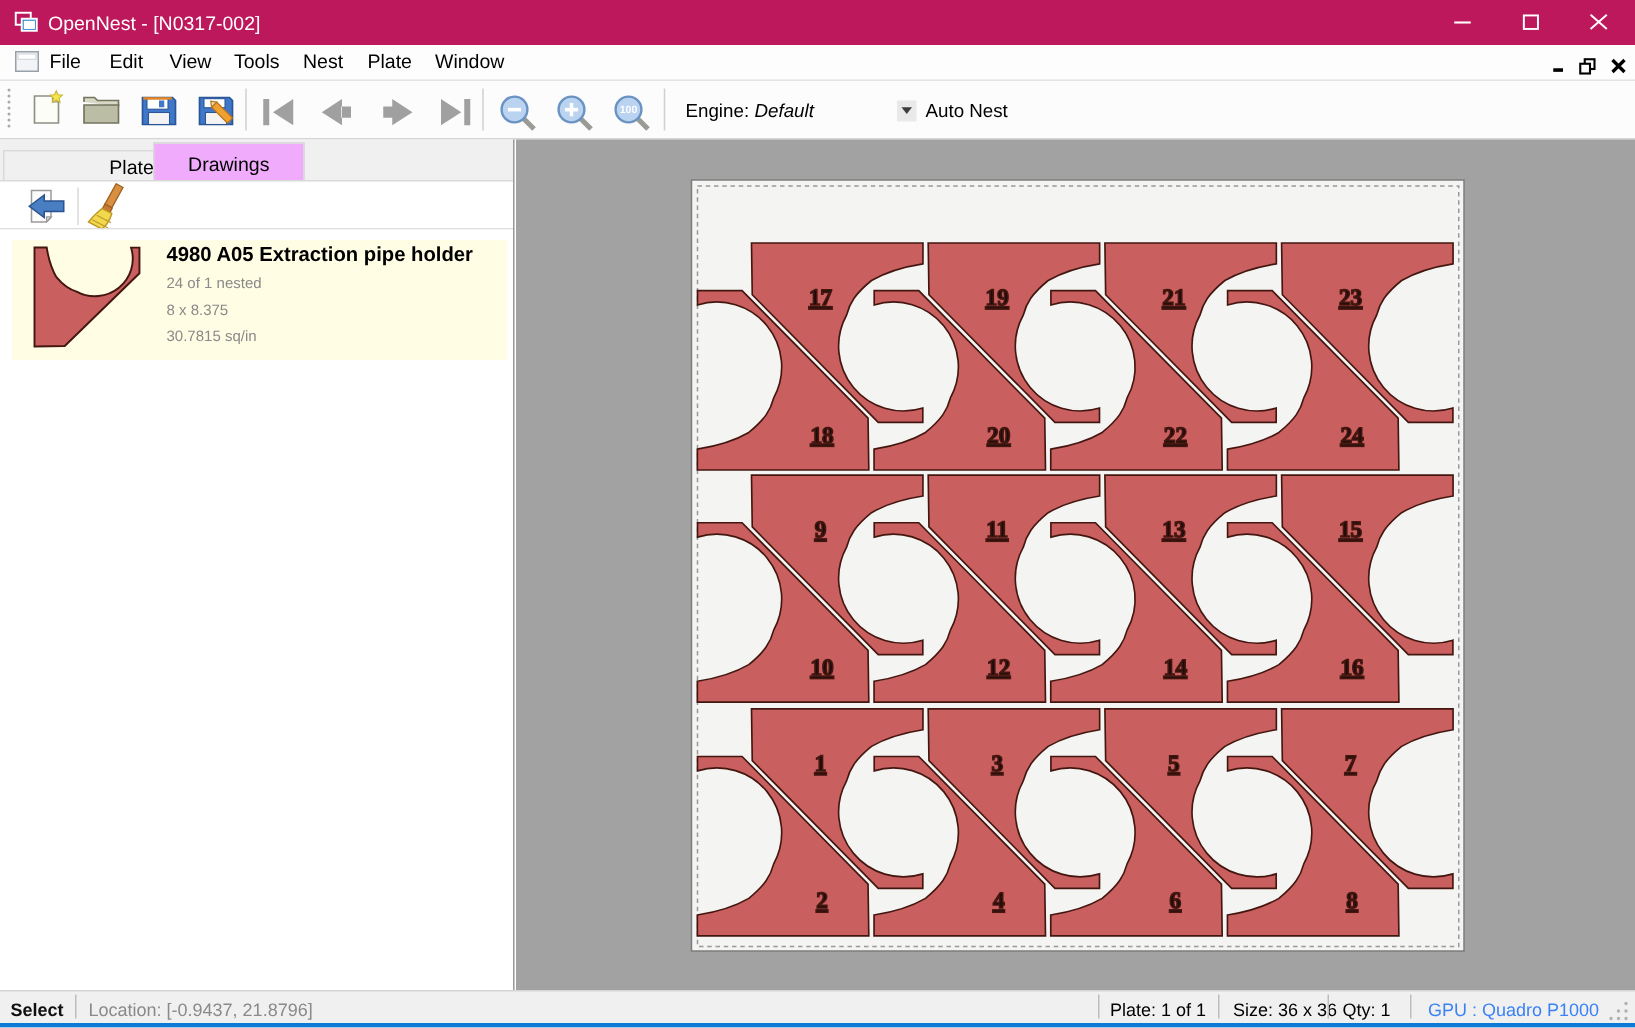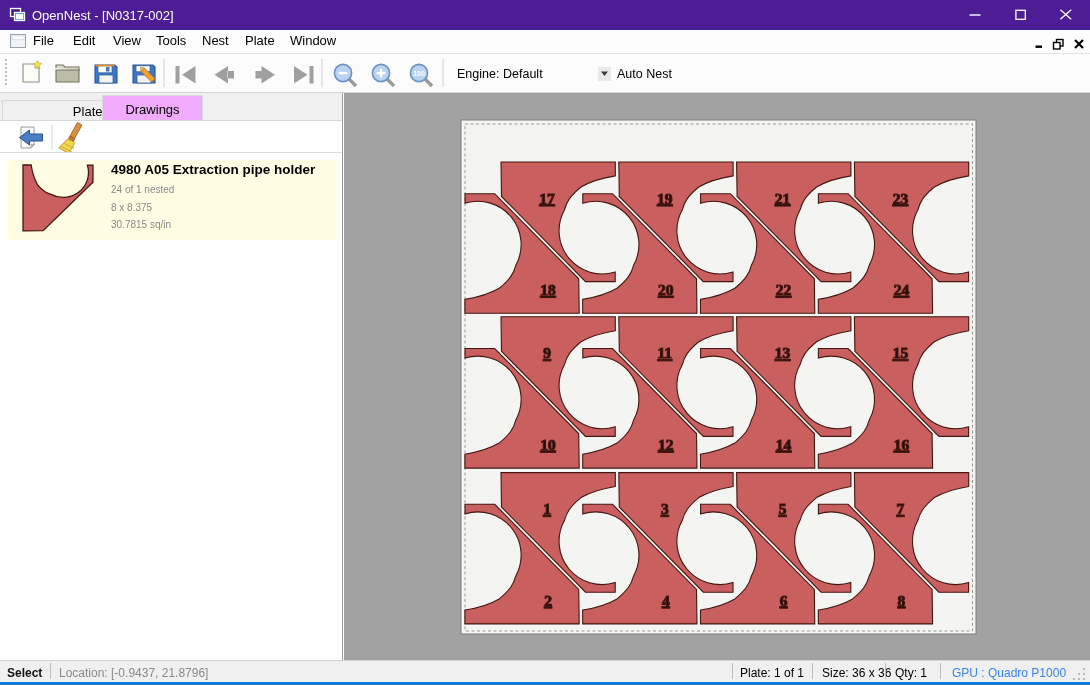"OpenNest - [N0317-002]" #titlebar { background: #4c1d95 -> #be185d }
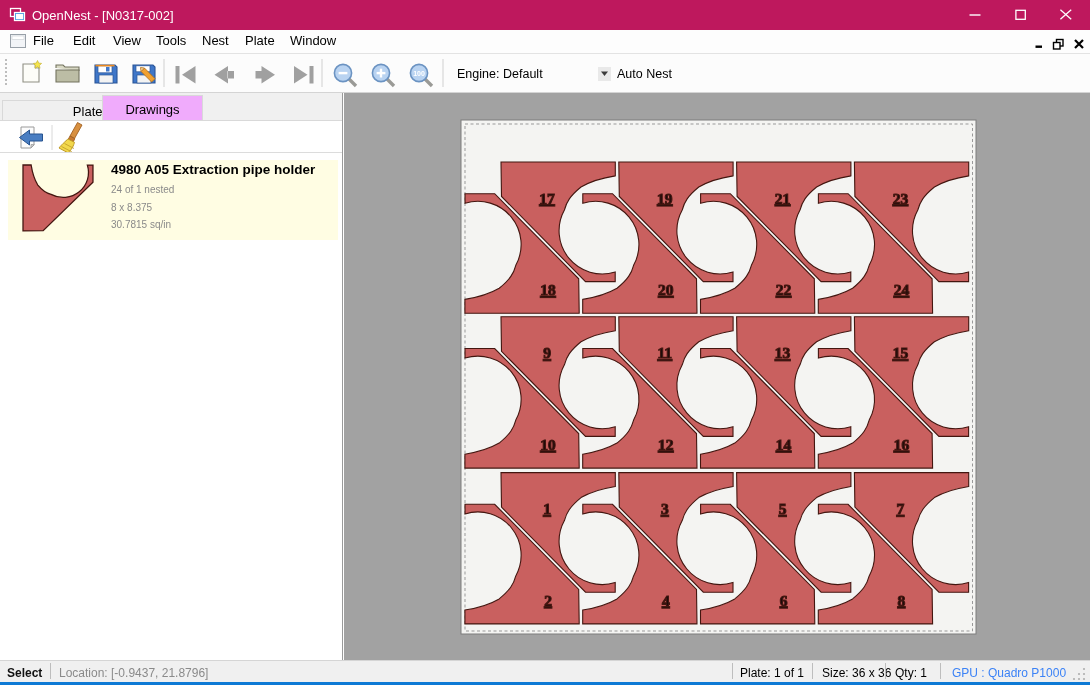"Default" div.tlabel { font-style: none -> italic }
